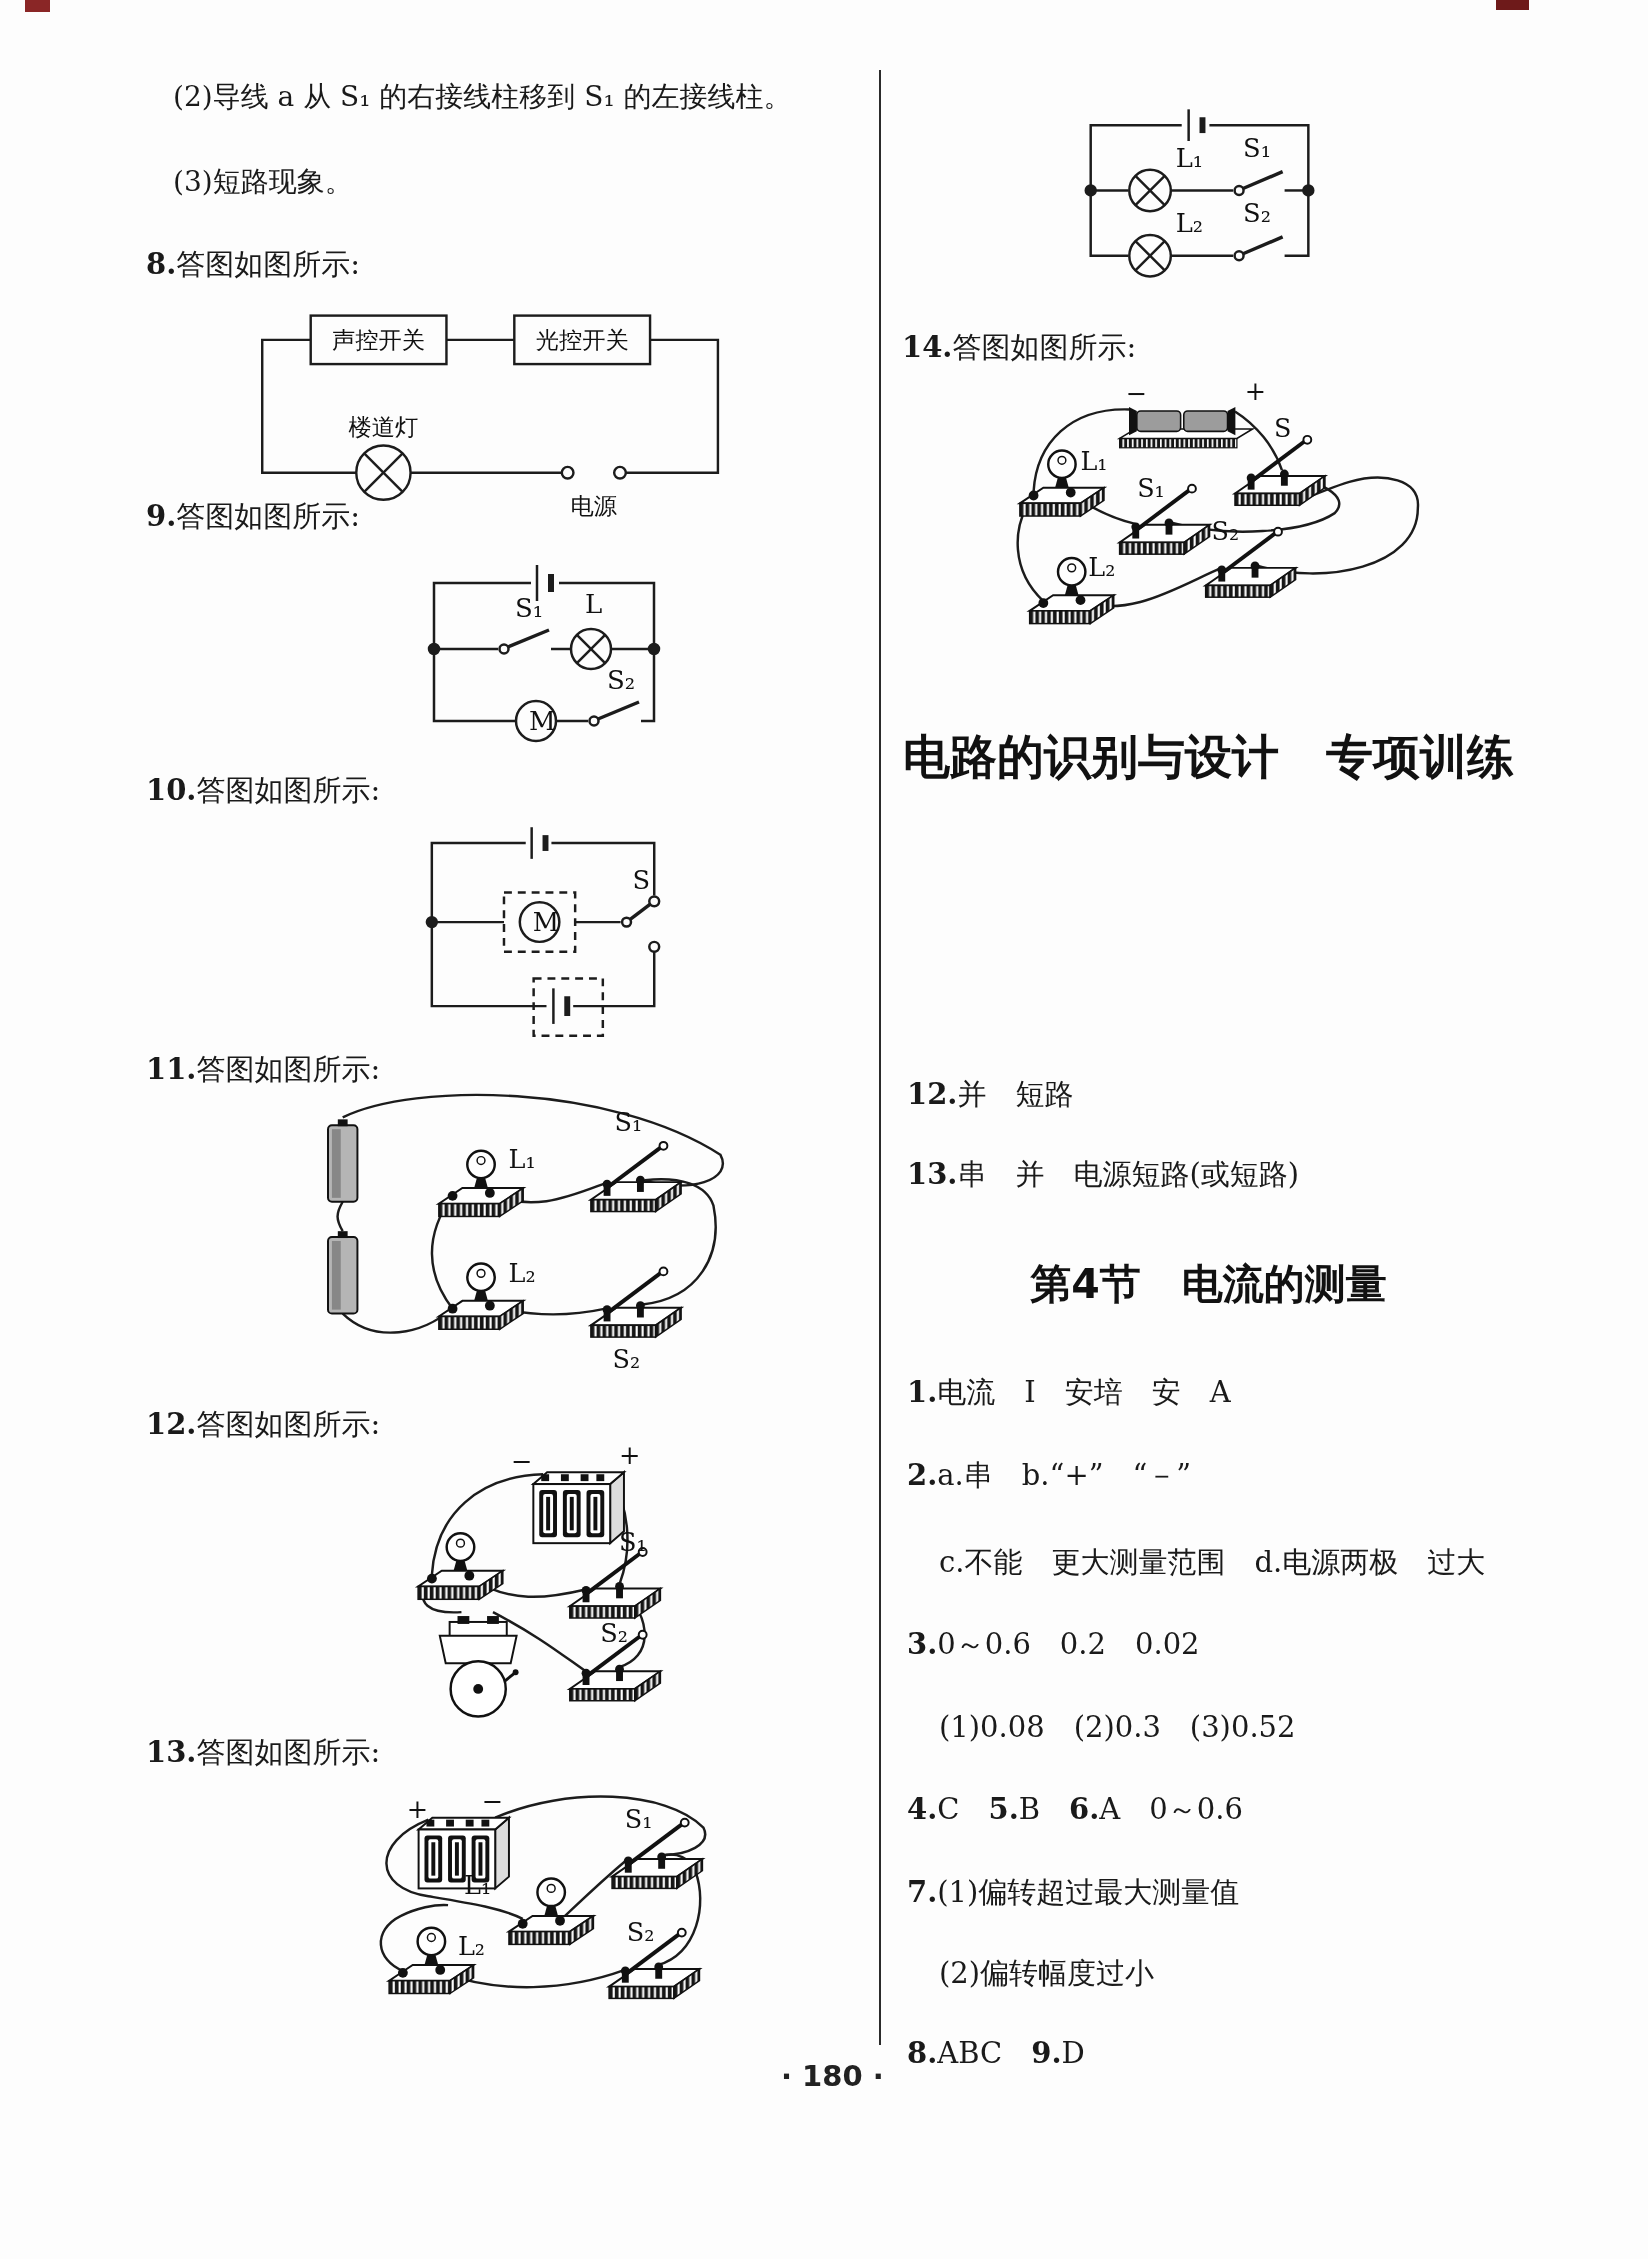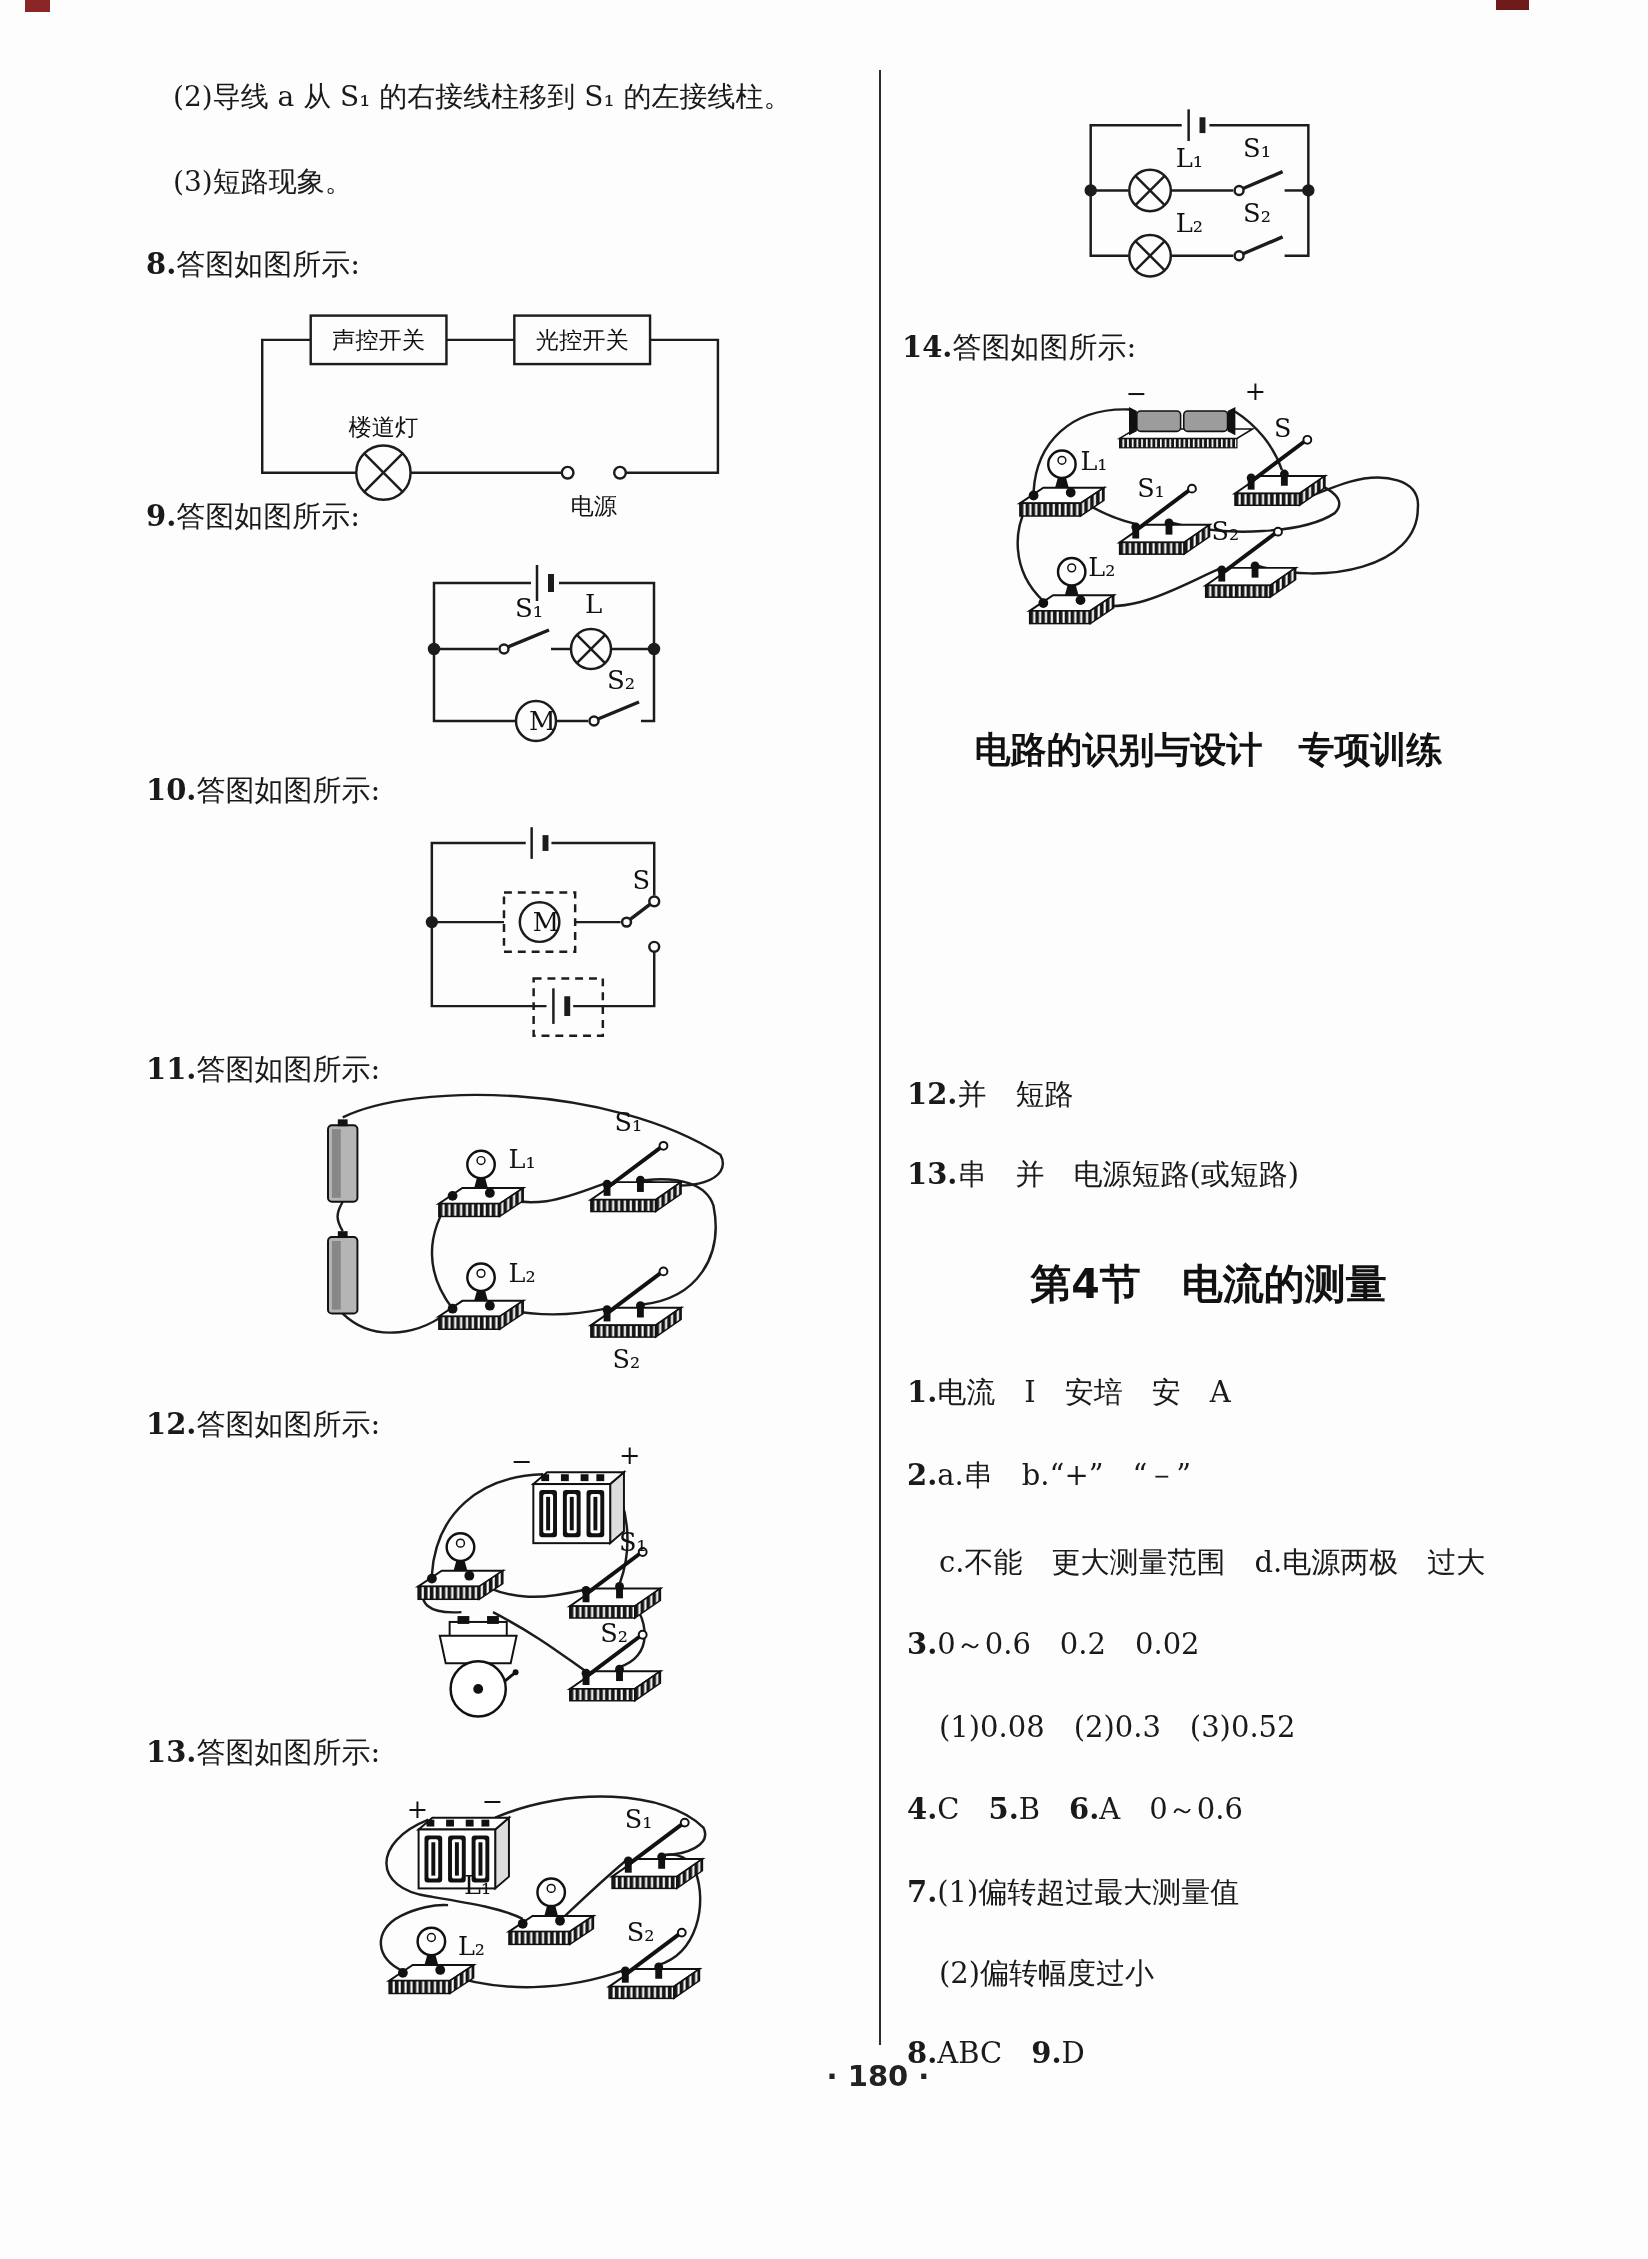"电路的识别与设计 专项训练" .hdr { font-size: 36px -> 47px }
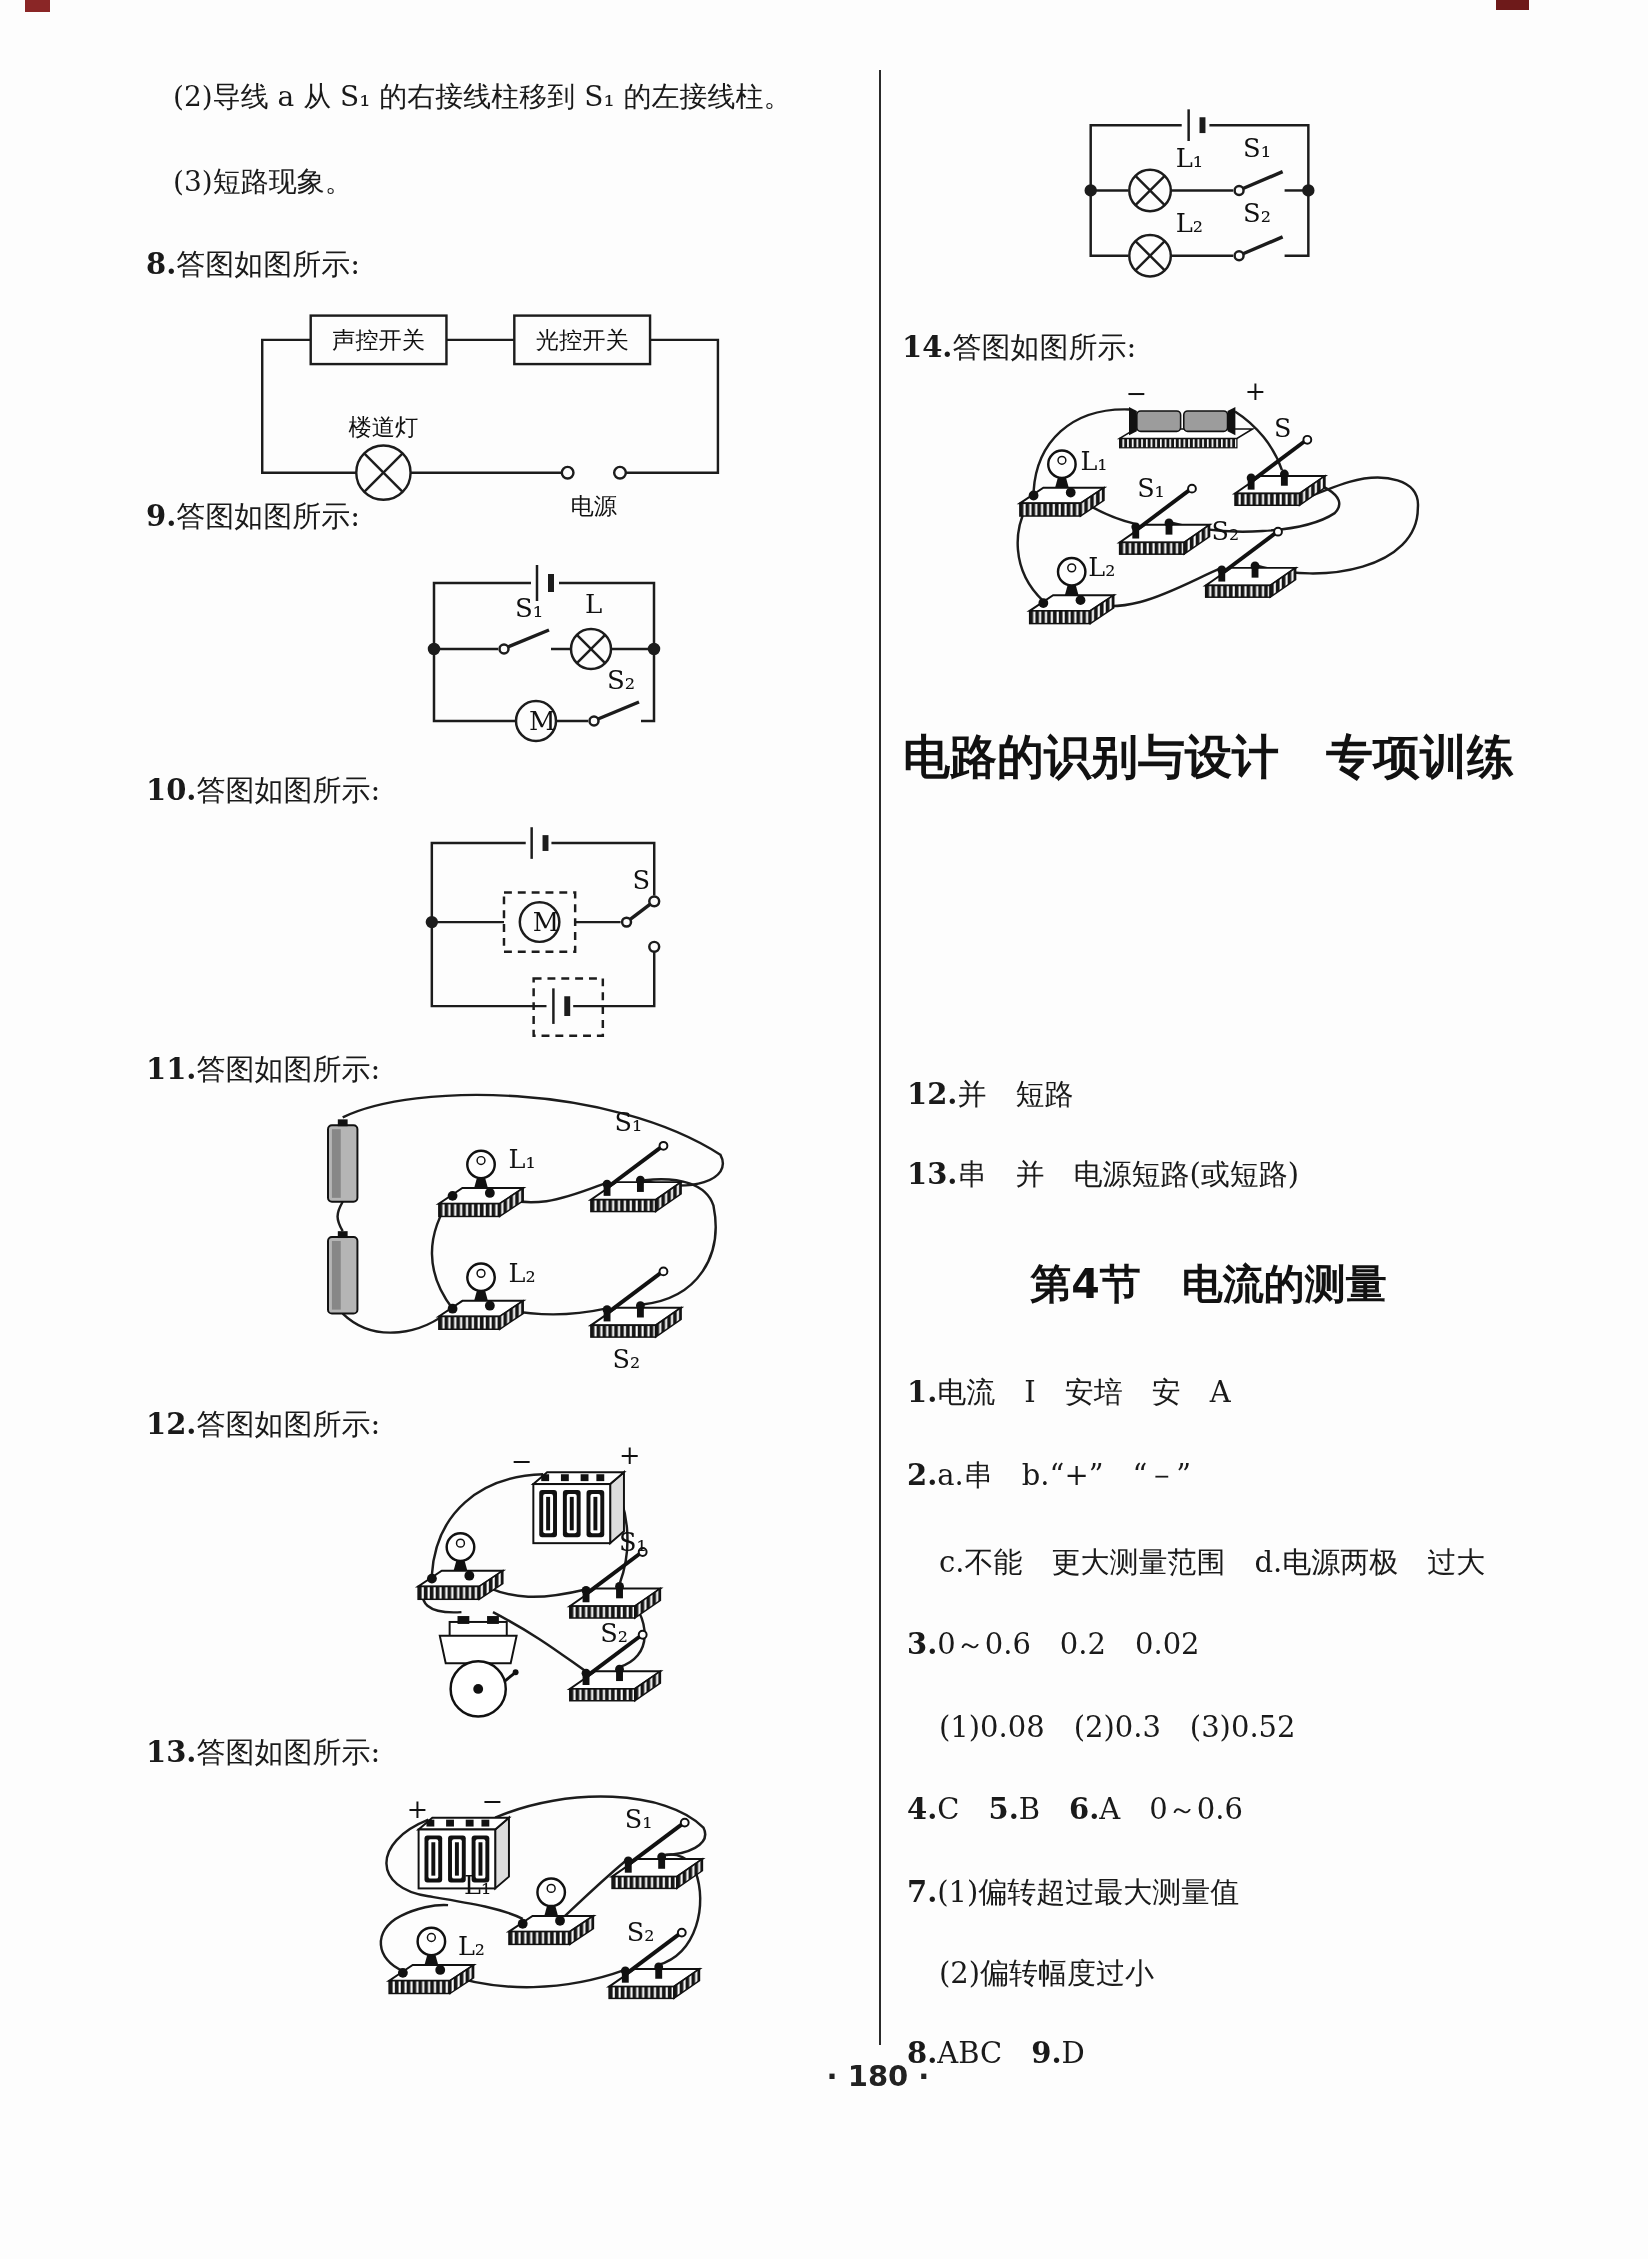"· 180 ·" .pager { text-align: center -> none }
